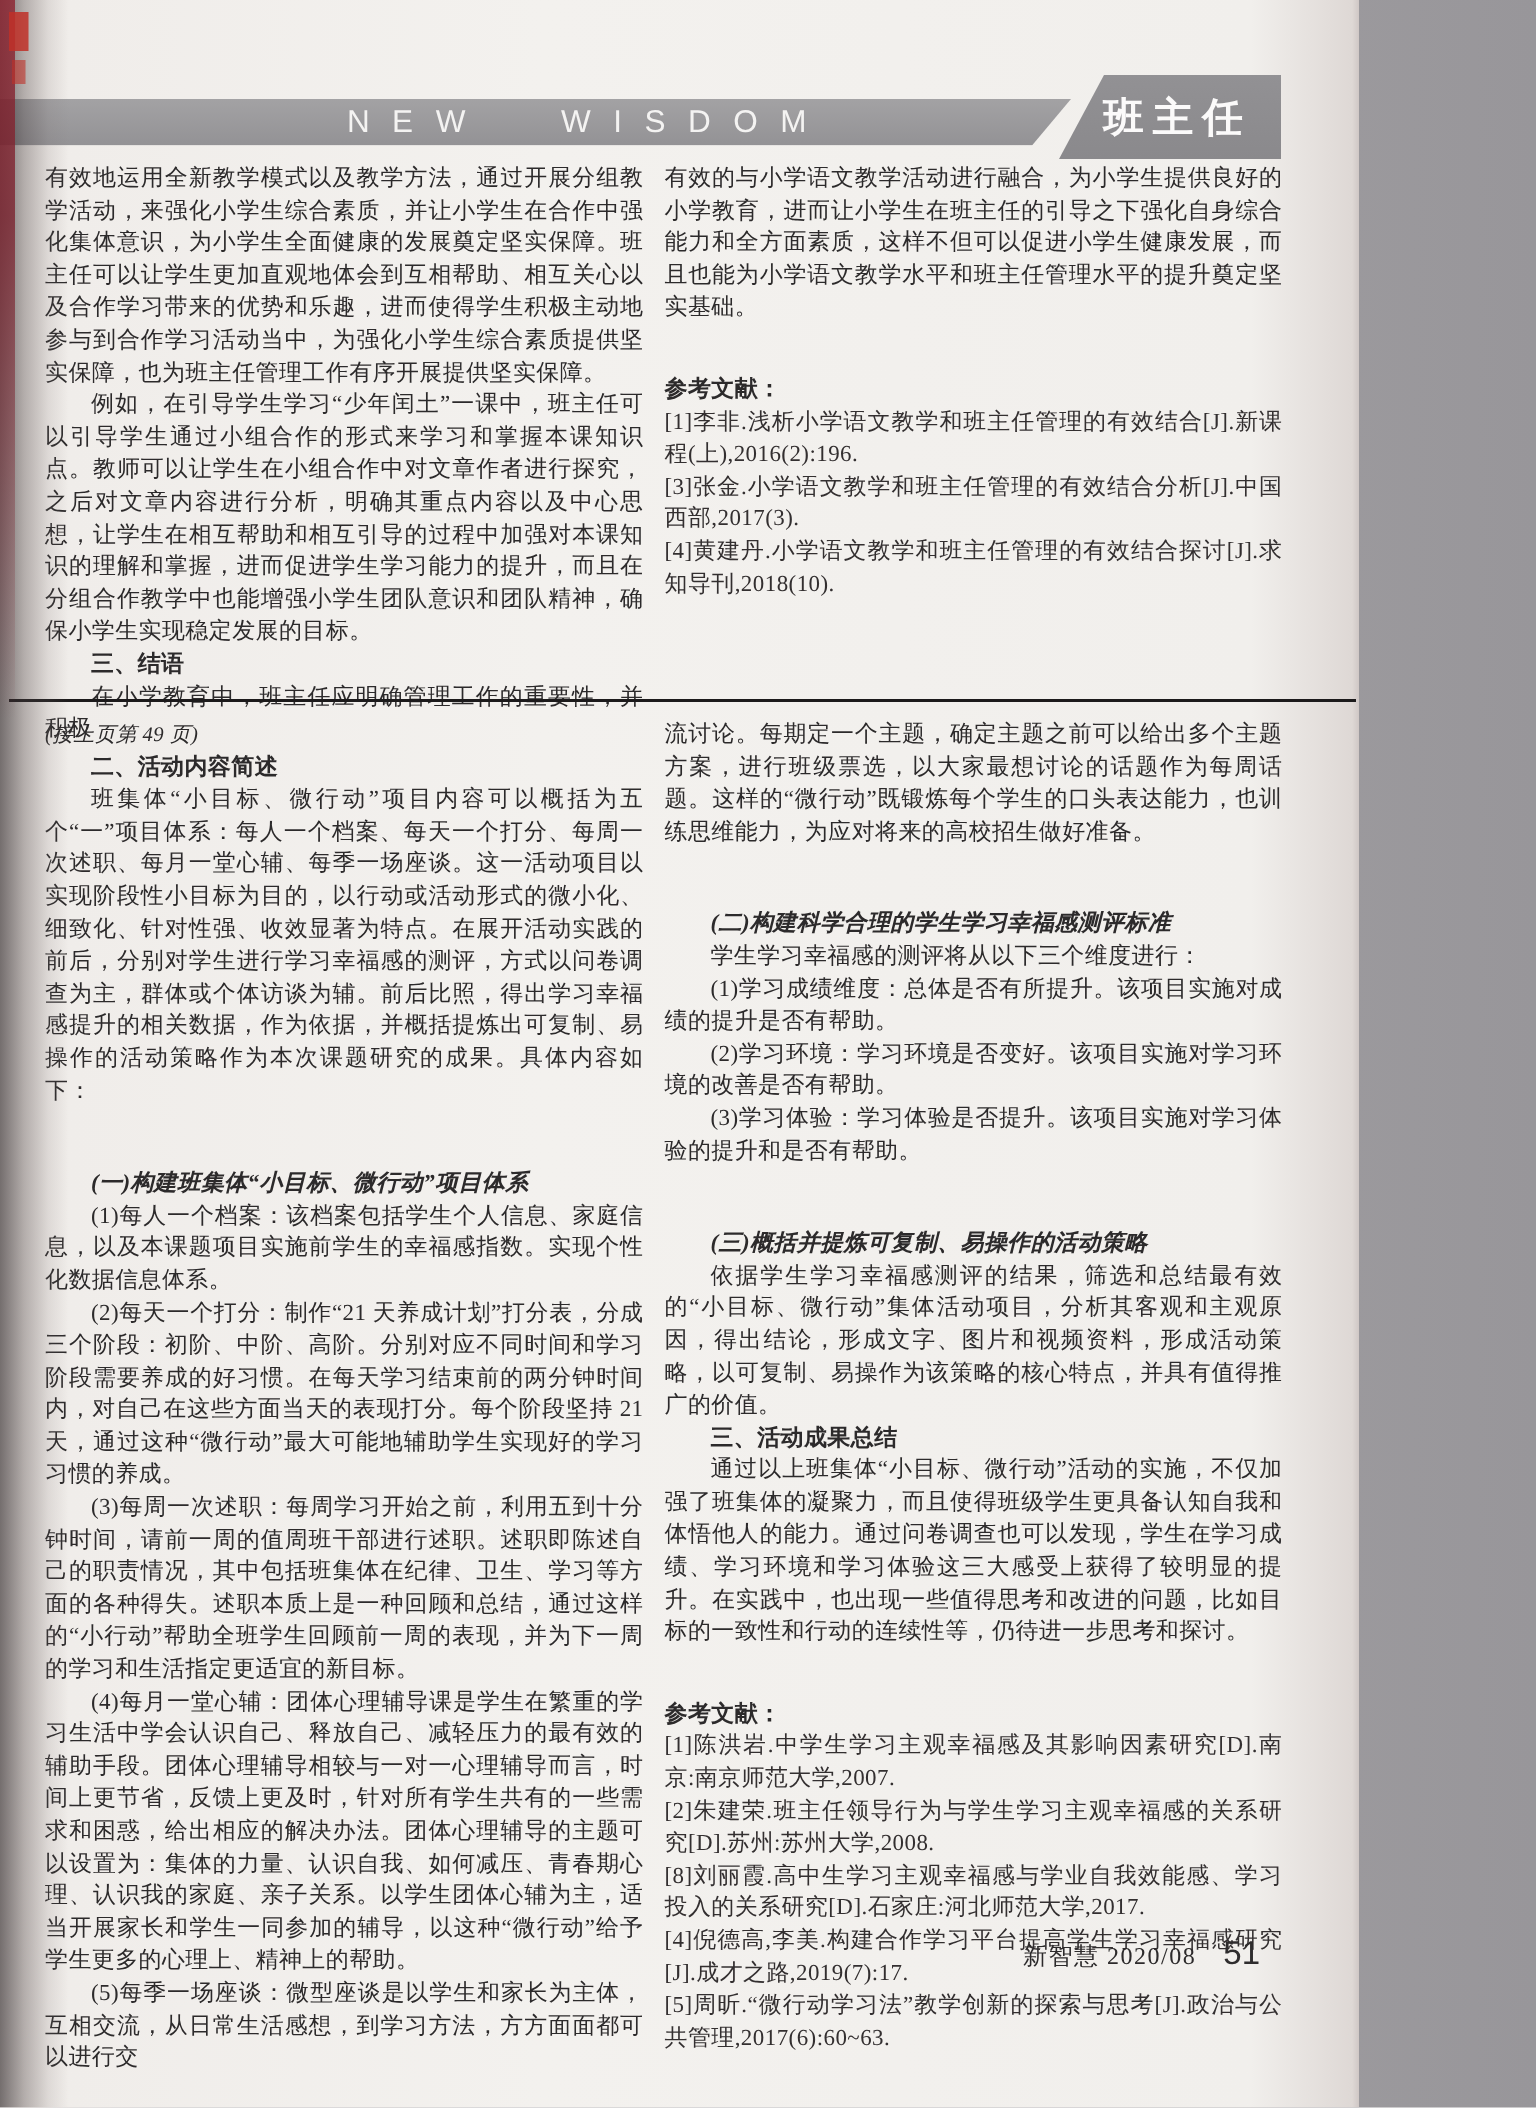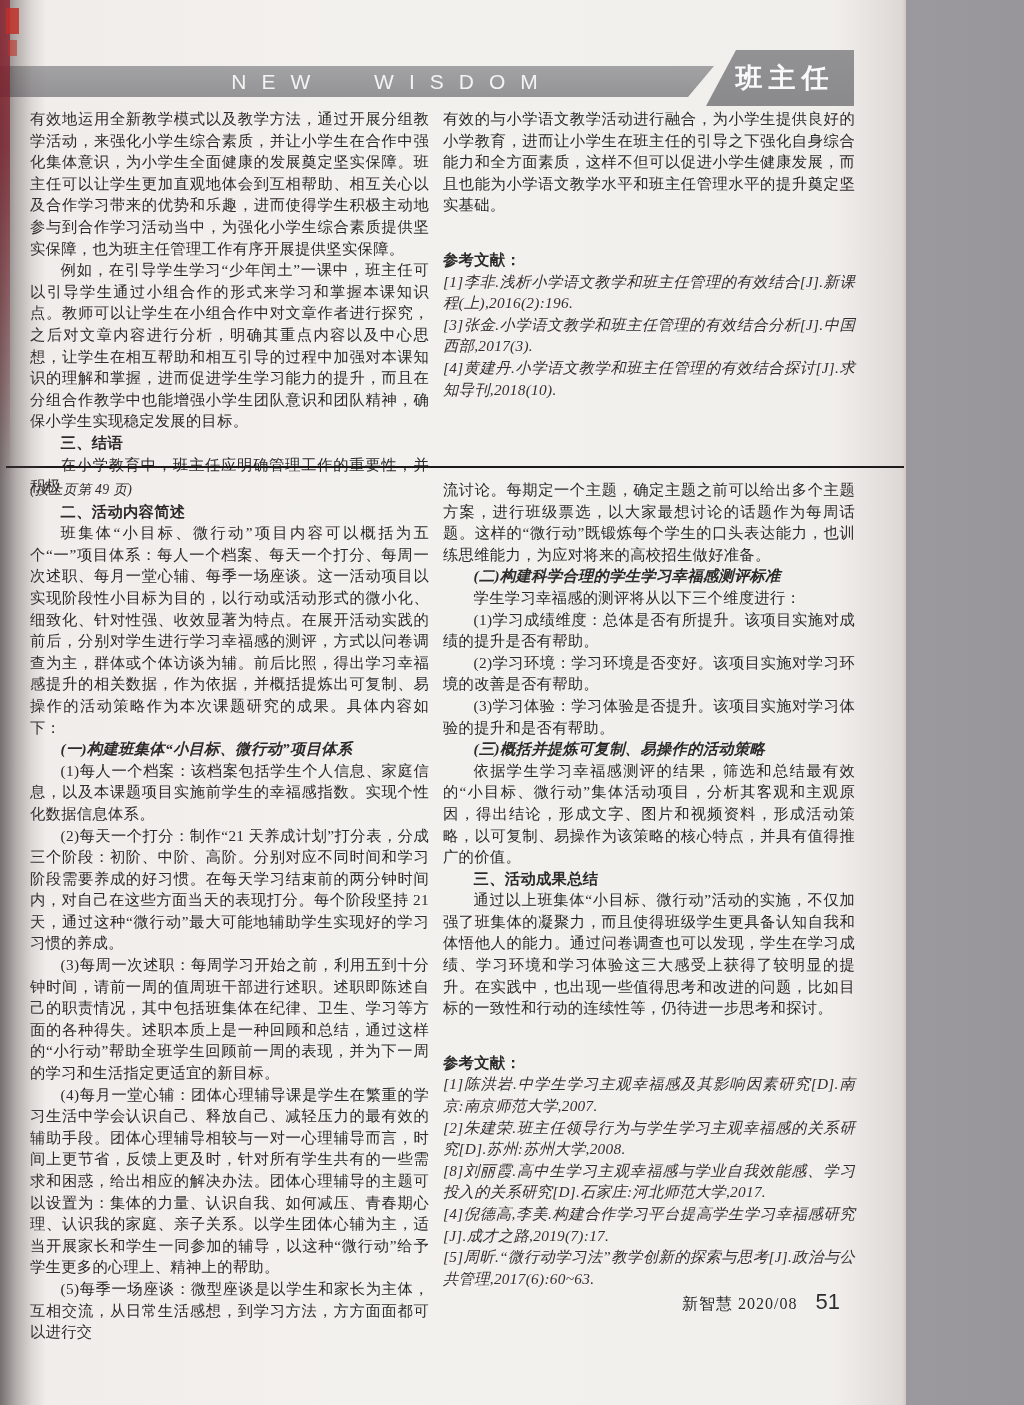"[1]李非.浅析小学语文教学和班主任管理的有效结合[J].新课程(上),2016" .b-ref { font-style: italic -> none }
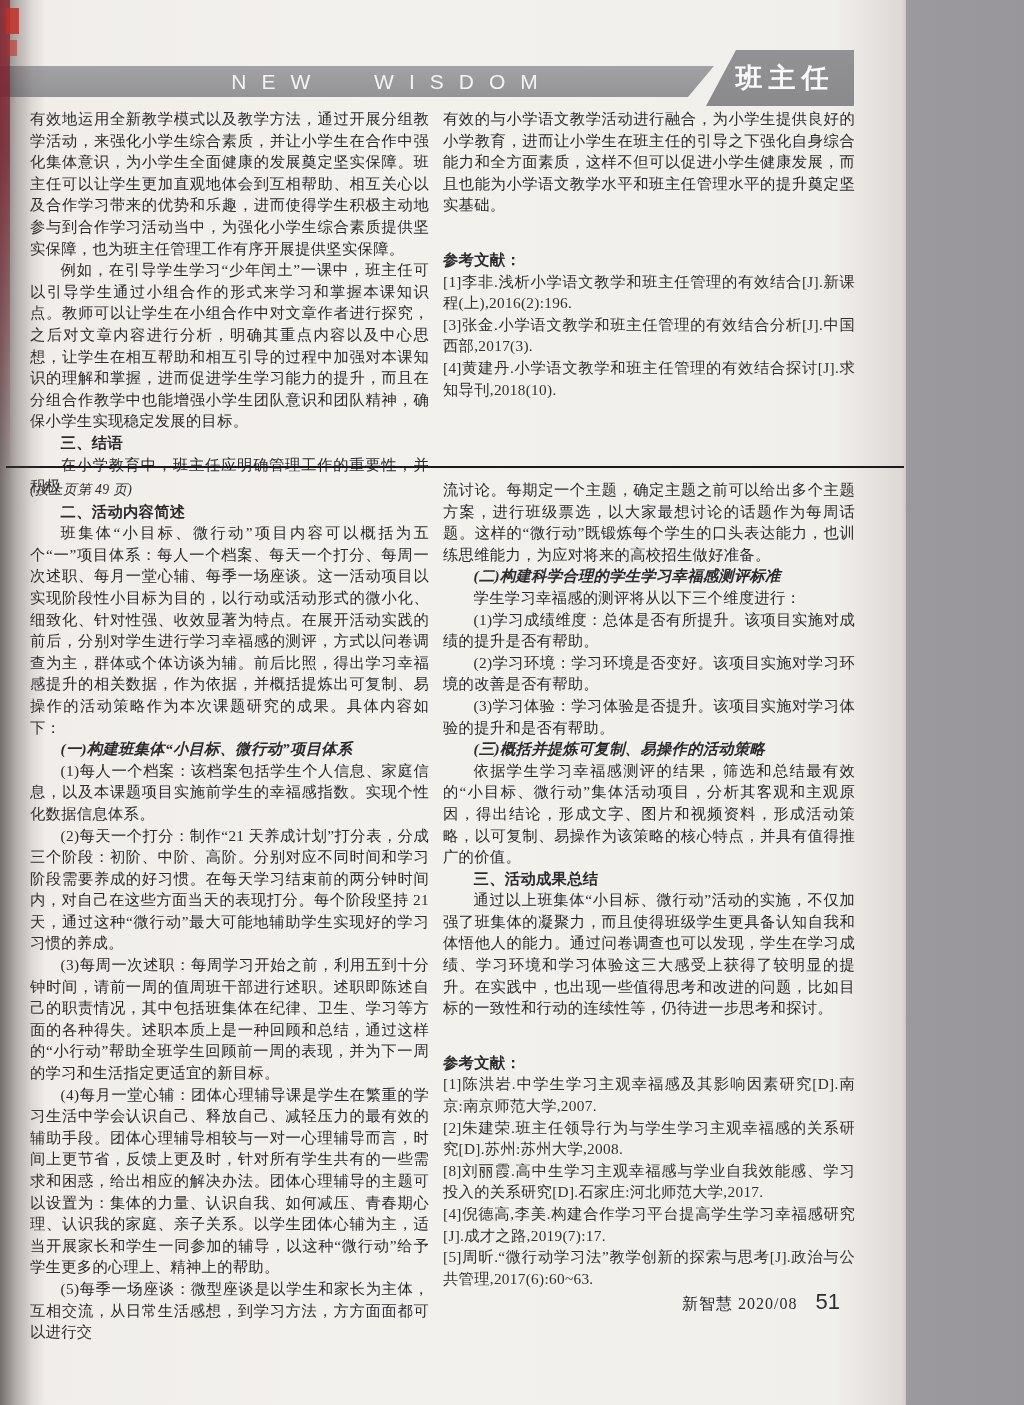"(二)构建科学合理的学生学习幸福感测评标准" .b-sub { margin-top: none -> 40px }
